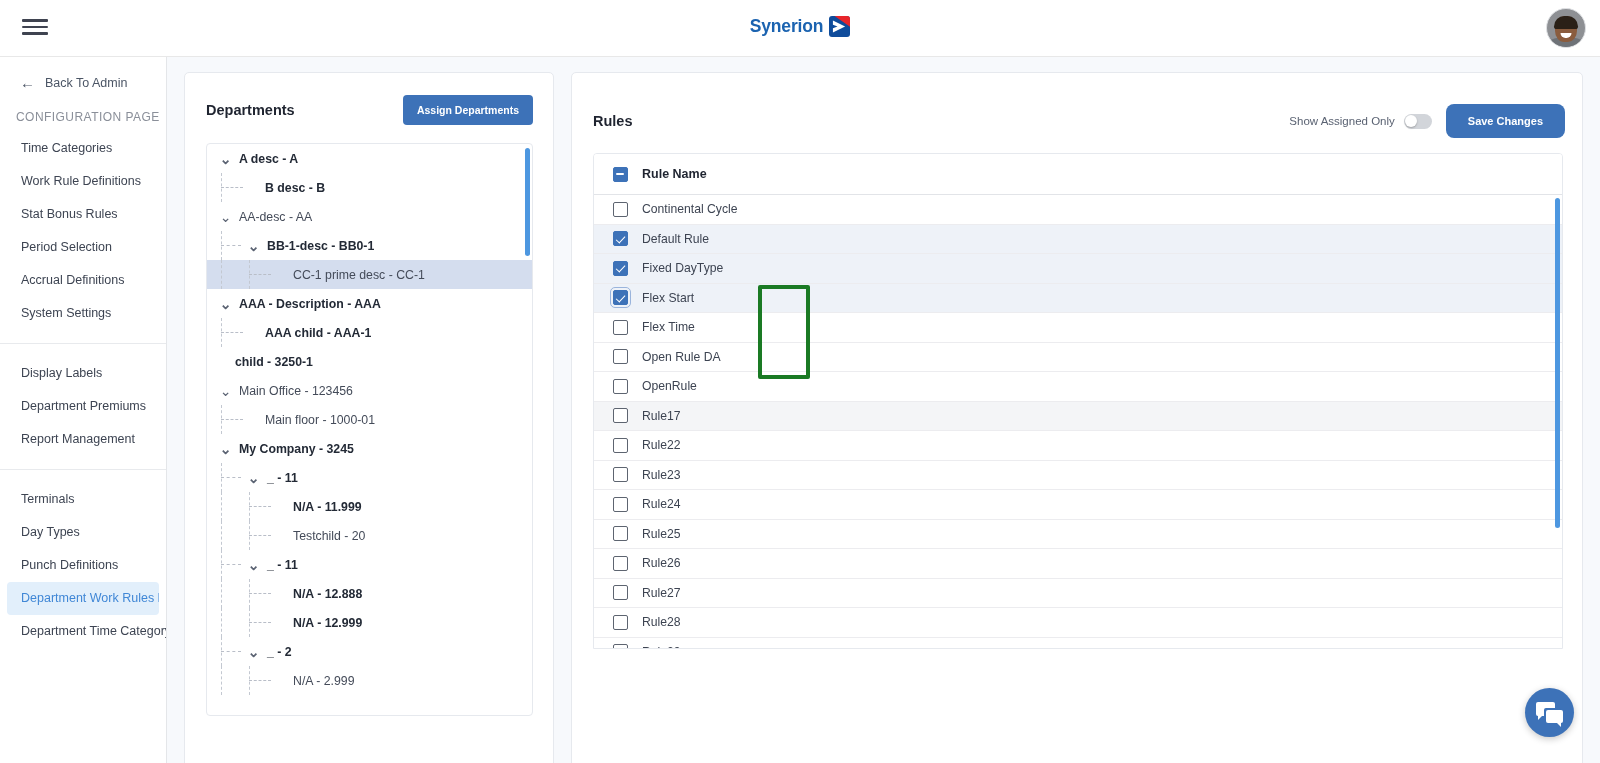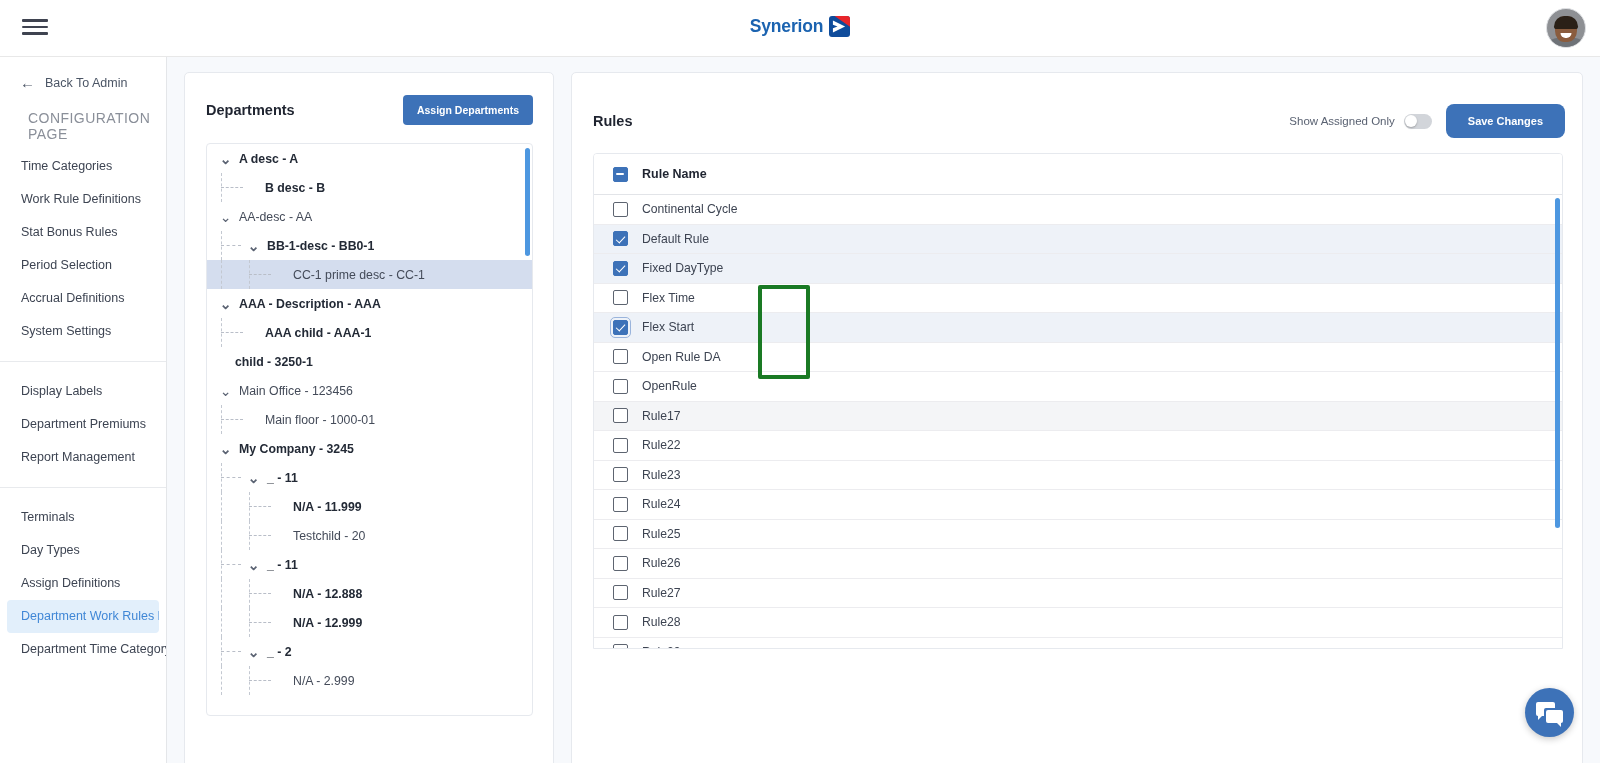"CONFIGURATION PAGE" .section-caption { font-size: 14px -> 12px; padding: 20px 0 0 28px -> 20px 0 0 16px }
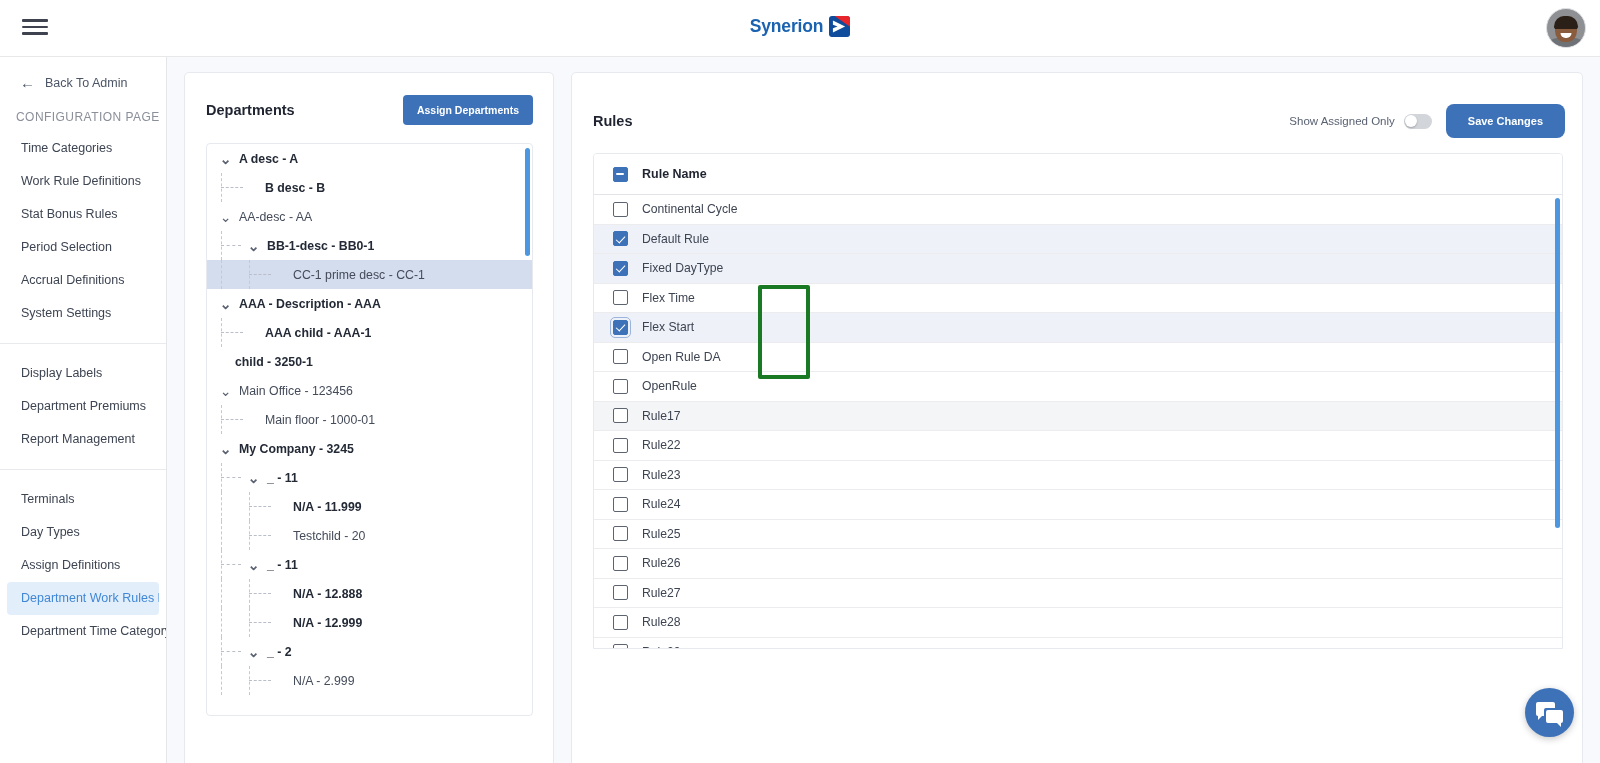"Flex Time" div.trow { order: before "Flex Start" -> after "Flex Start" }
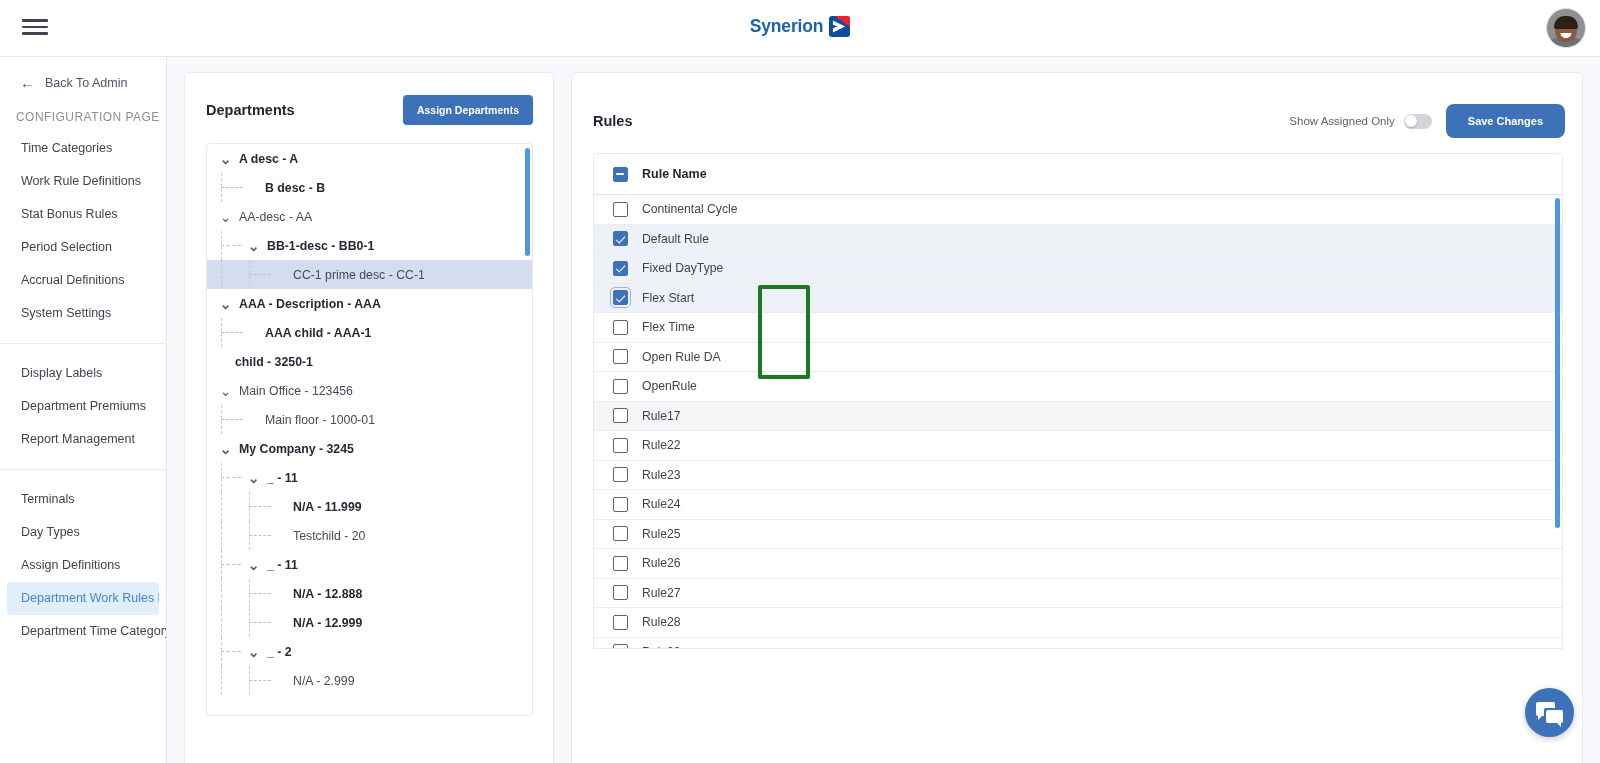"Assign Definitions" div.nav-item { text: Assign -> Punch }
